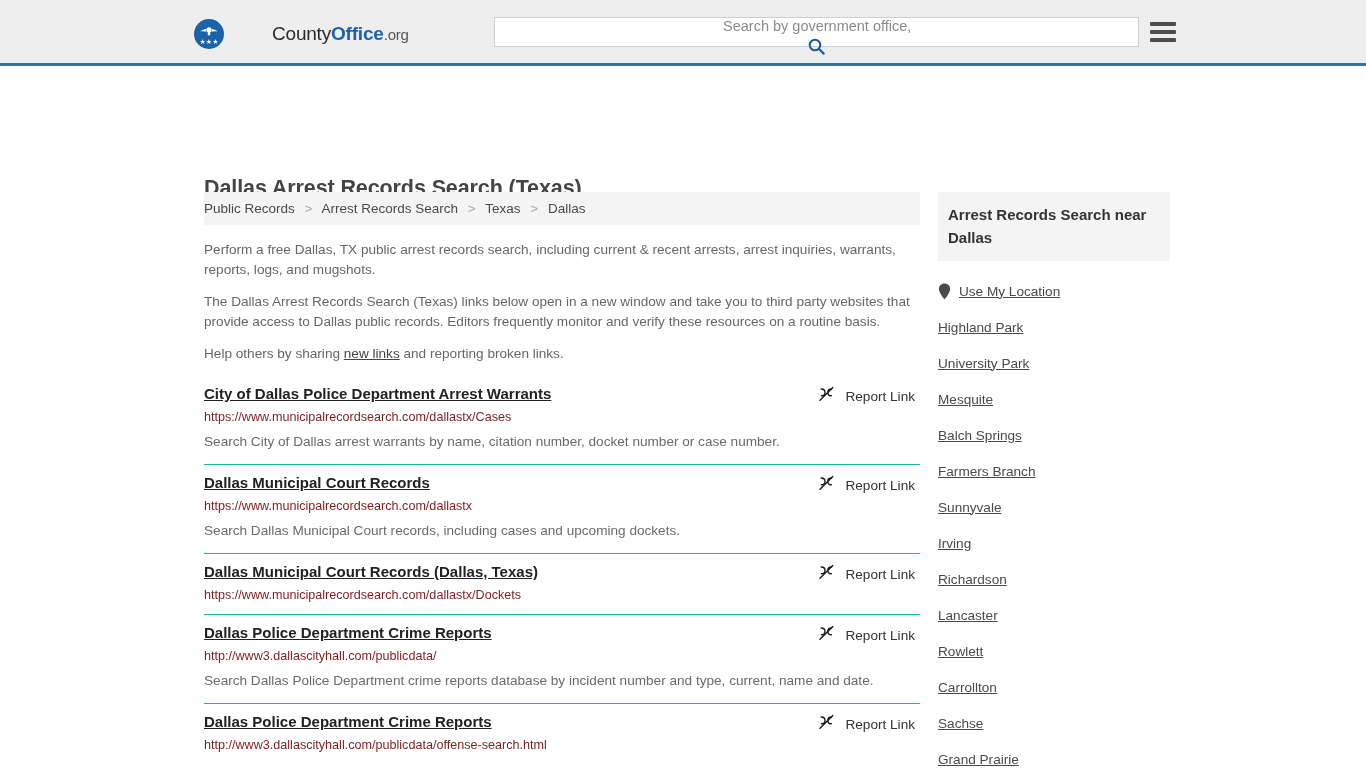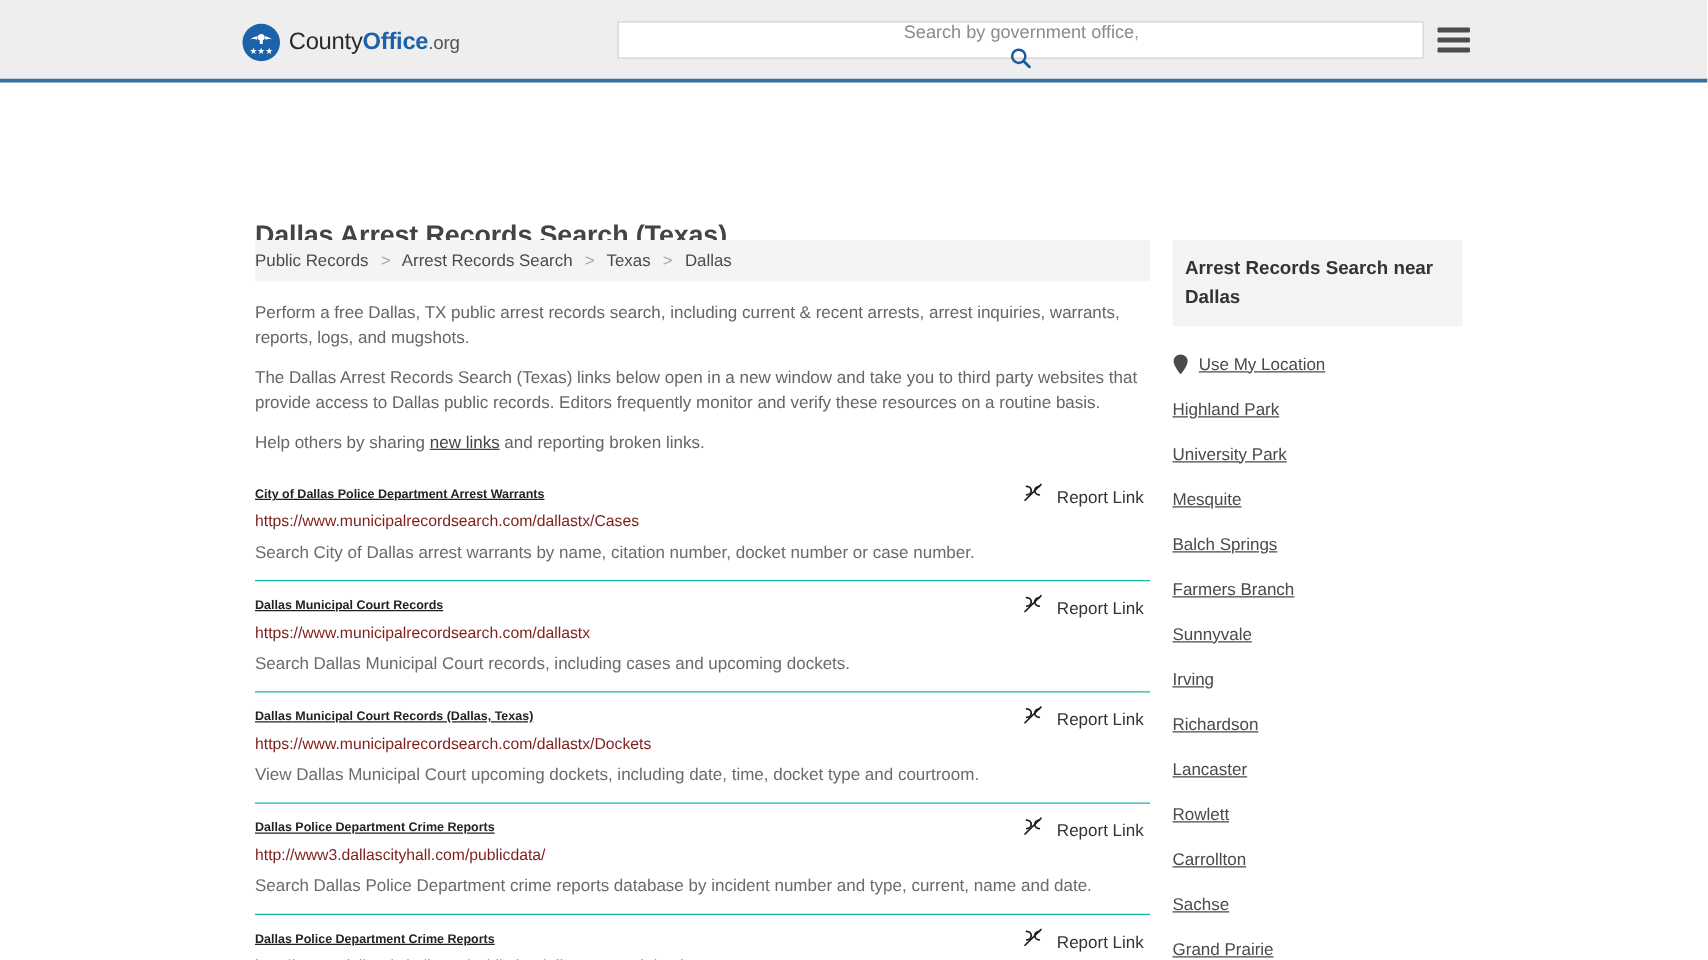"CountyOffice.org" .logo-text { margin-left: none -> 41px }
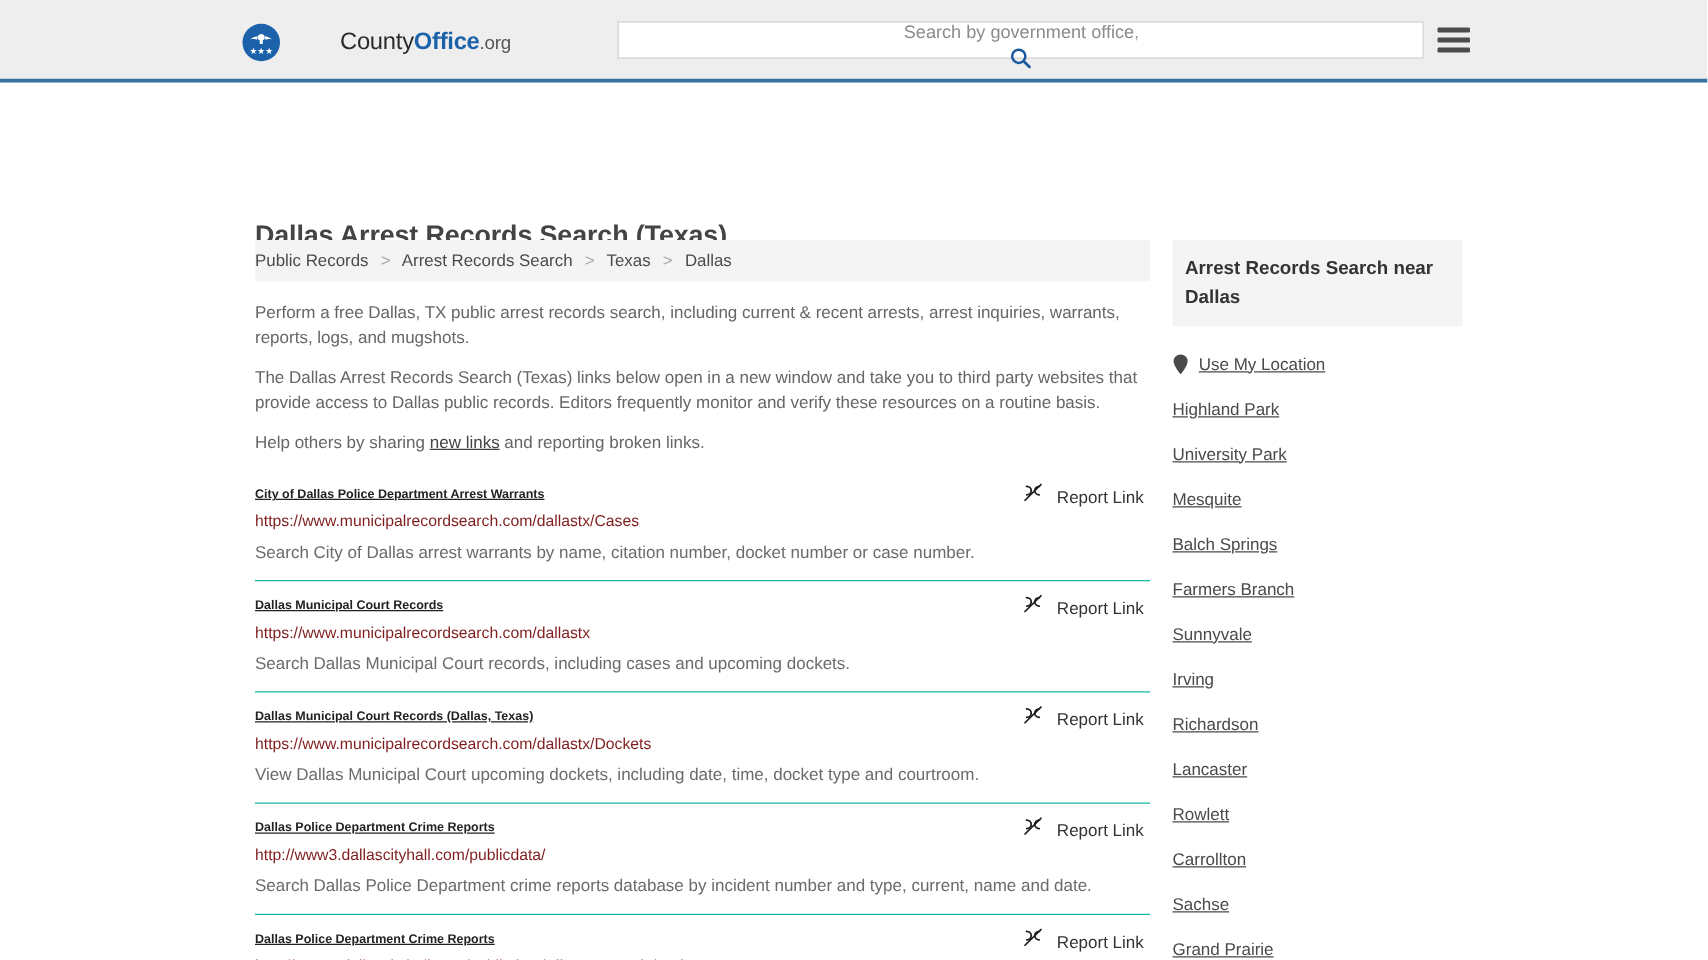"City of Dallas Police Department" .result-title { font-size: 10px -> 15px }
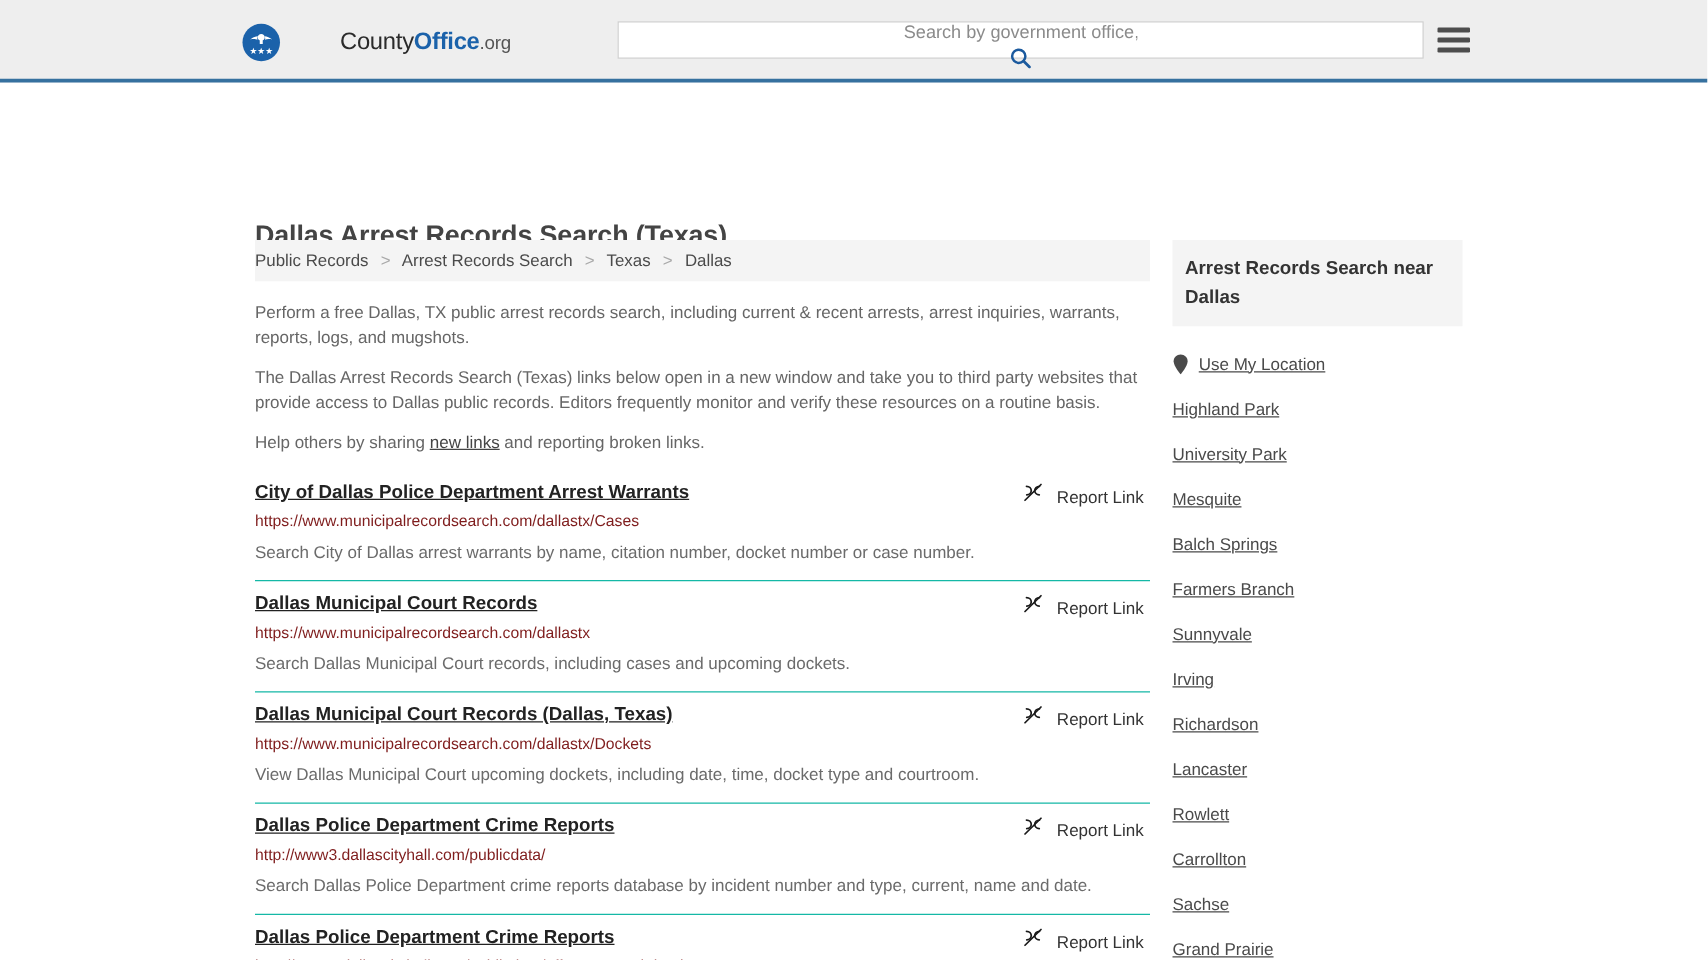"View Dallas Municipal Court upcoming" div.result-desc { html: <div>View Dallas Municipal Court upcoming dockets, including date, time, docket type and courtroom.</div> -> none }
